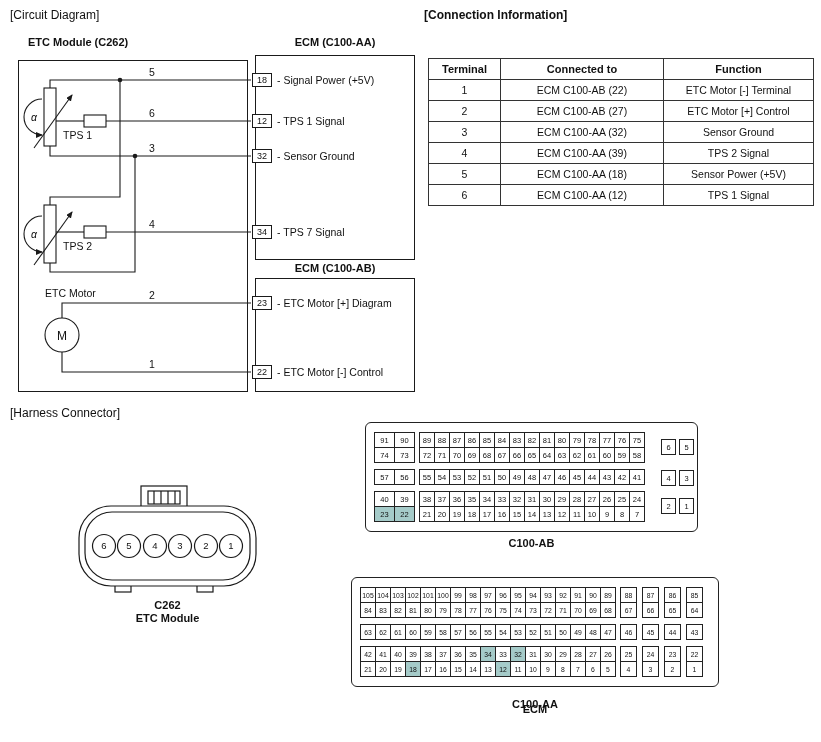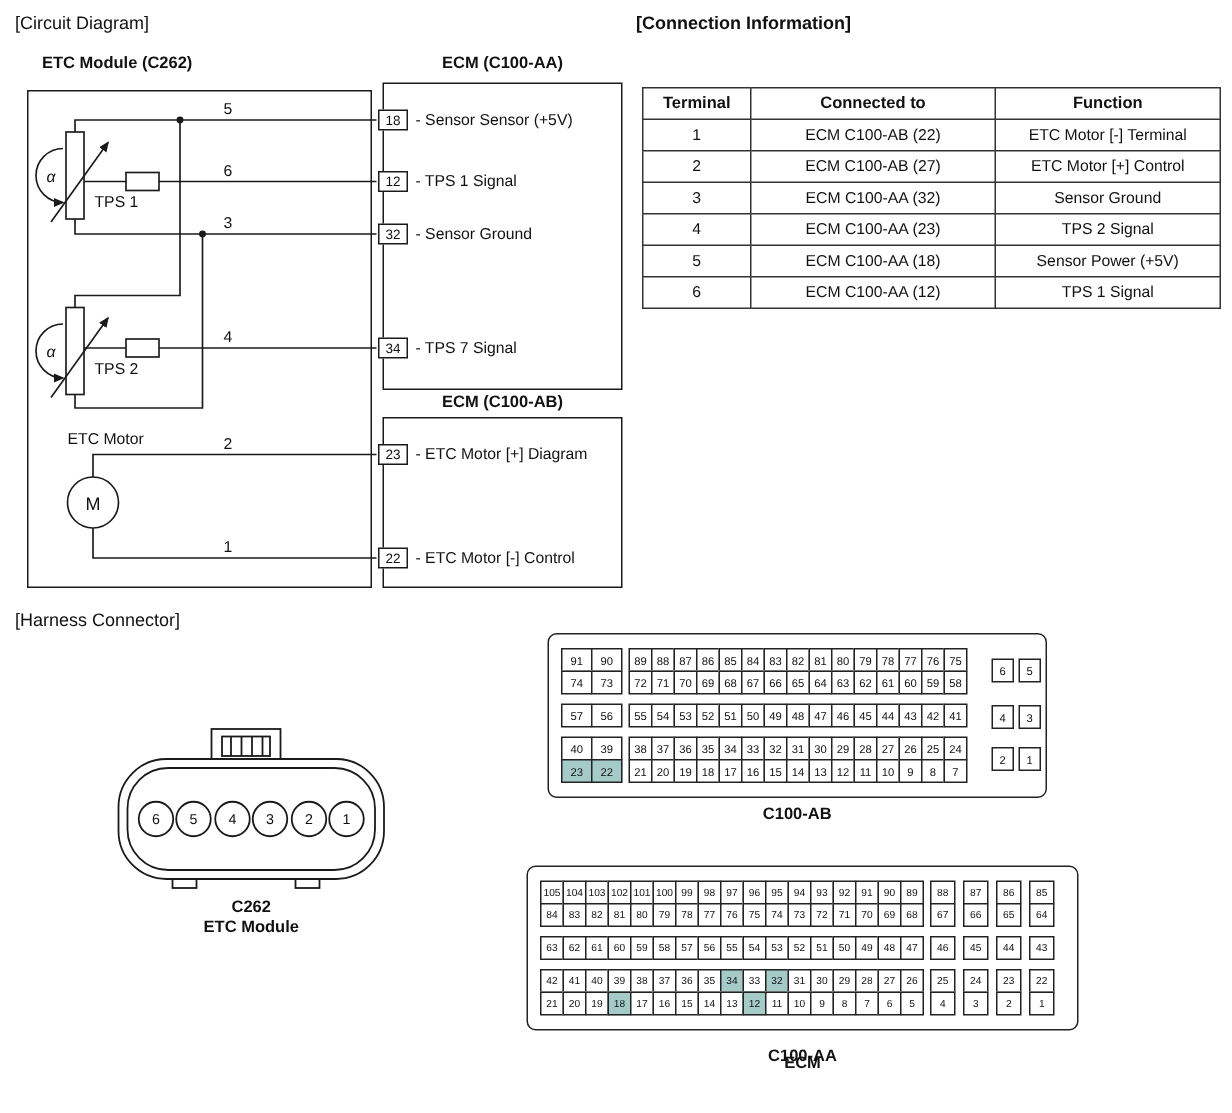"- Sensor Sensor (+5V)" div.pinlabel { text: Sensor Sensor -> Signal Power }
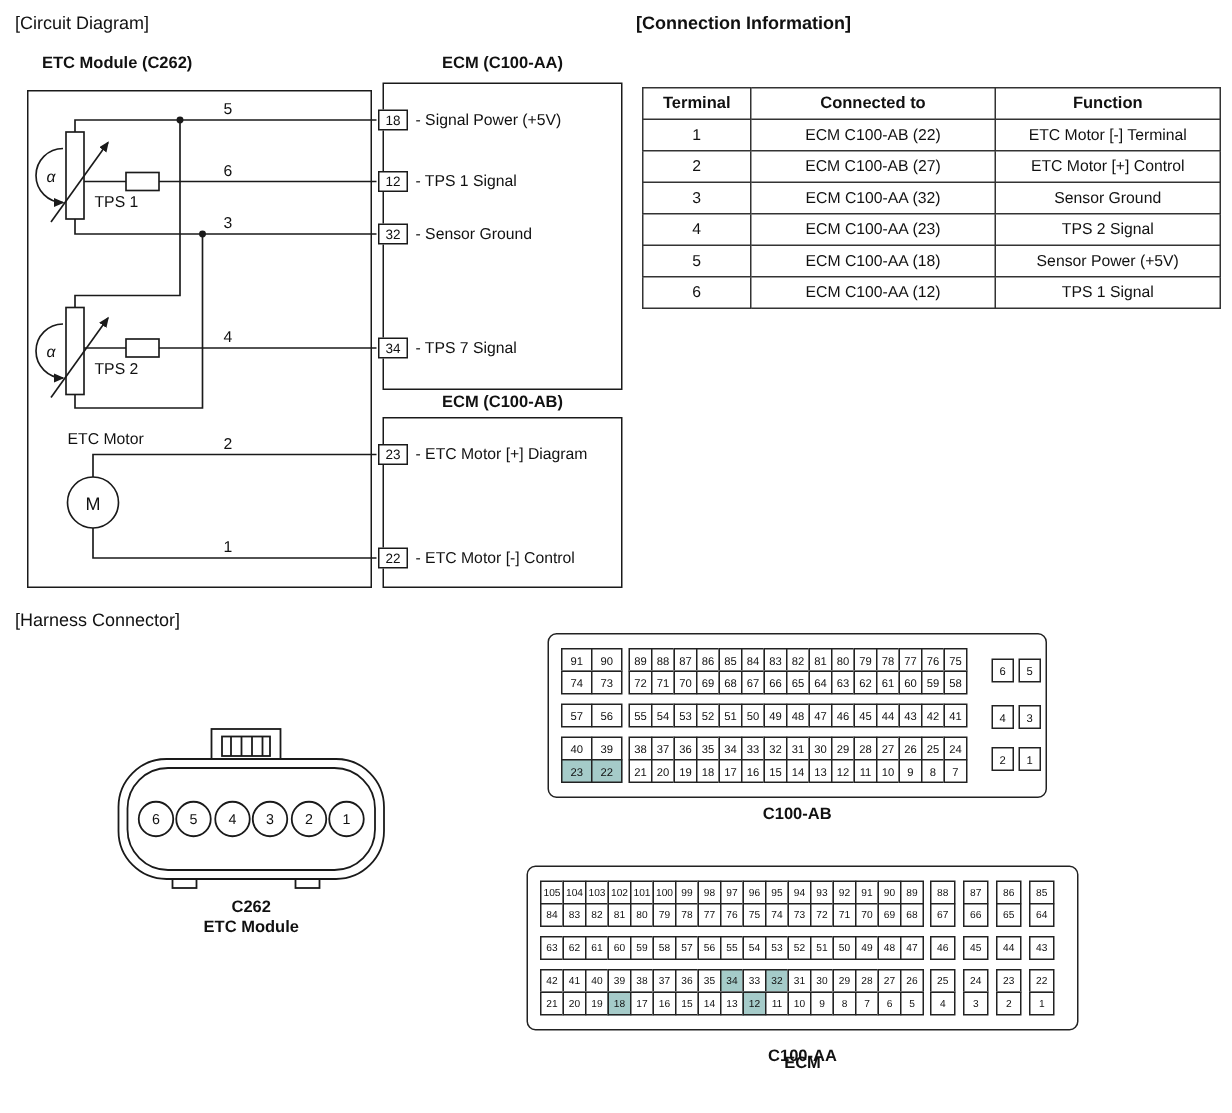"ECM C100-AA (23)" td { text: 23 -> 39 }
